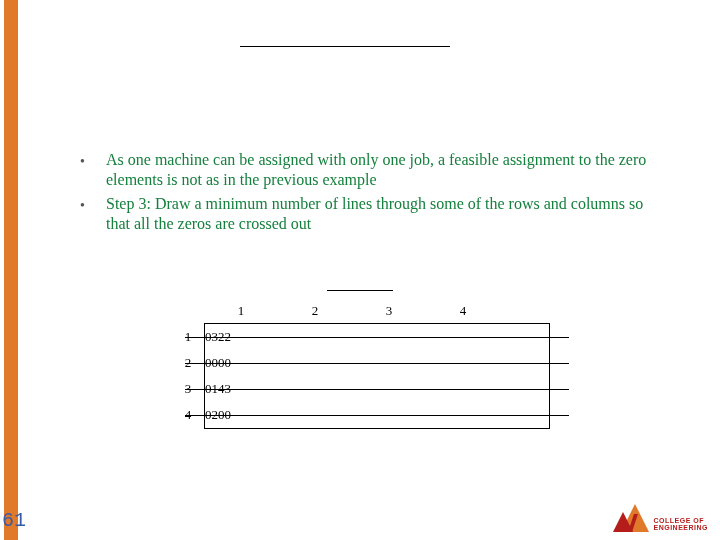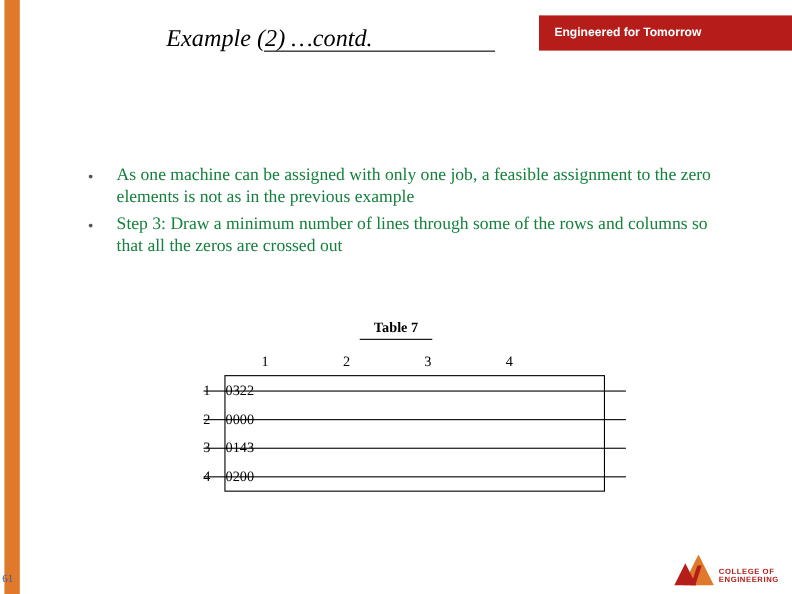"Example (2) …contd." div.title { html: <div>Example (2) …contd.</div> -> none }
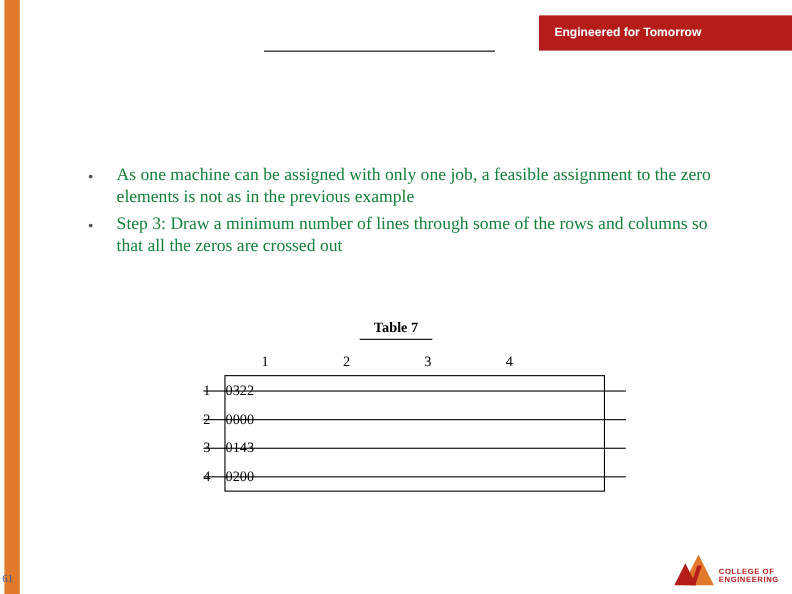"Engineered for Tomorrow" div.top-banner { html: <div> <div></div> <div> <span>Engineered for Tomorrow</span> </div> </div> -> none }
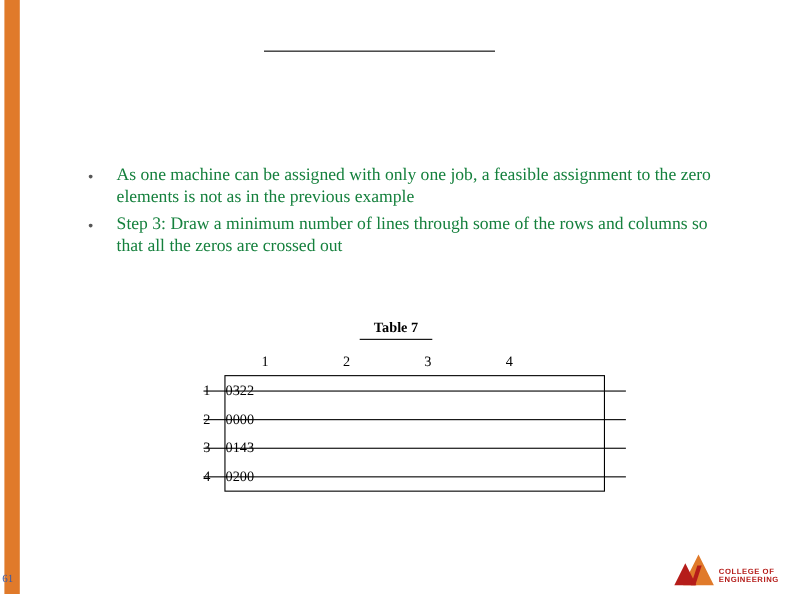"Table 7" div.table-caption { html: <div>Table 7</div> -> none }
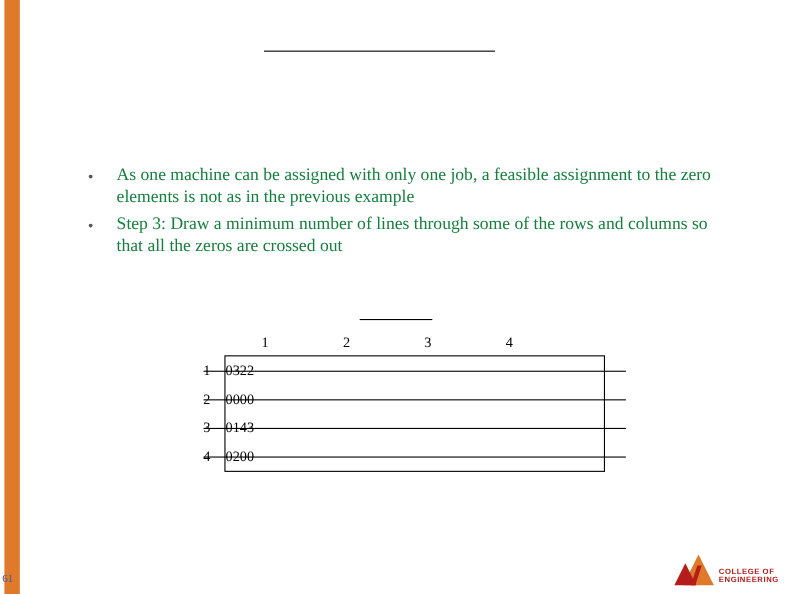"61" .slidenum { font-family: Liberation Serif, serif -> Liberation Mono, monospace; font-size: 10px -> 20px }
